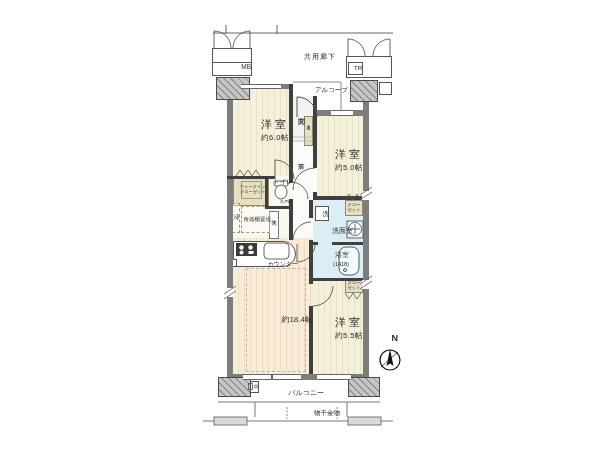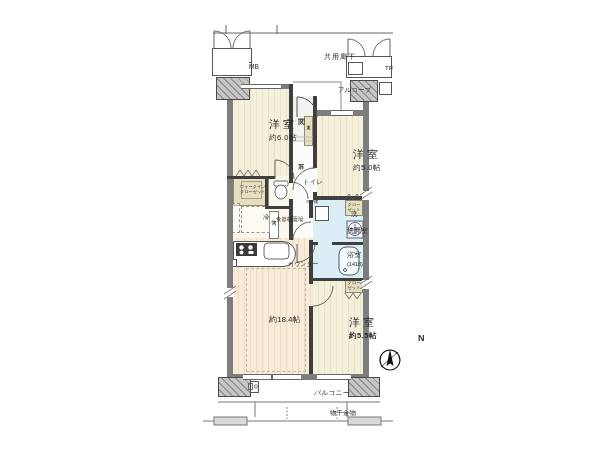"洋室" .lb { margin-left: 36px -> none; text-align: left -> right }
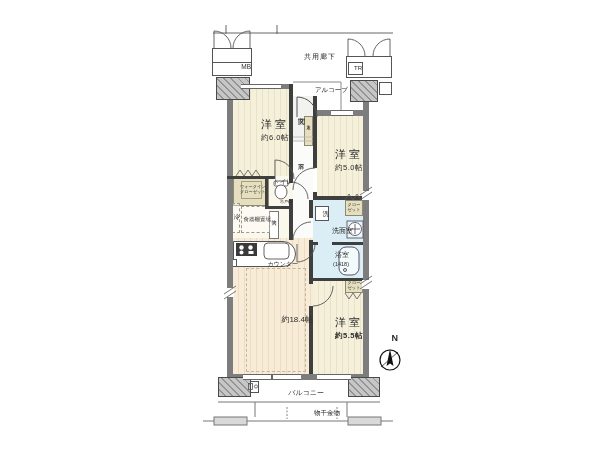"約5.5帖" div.lb { font-weight: bold -> none }
